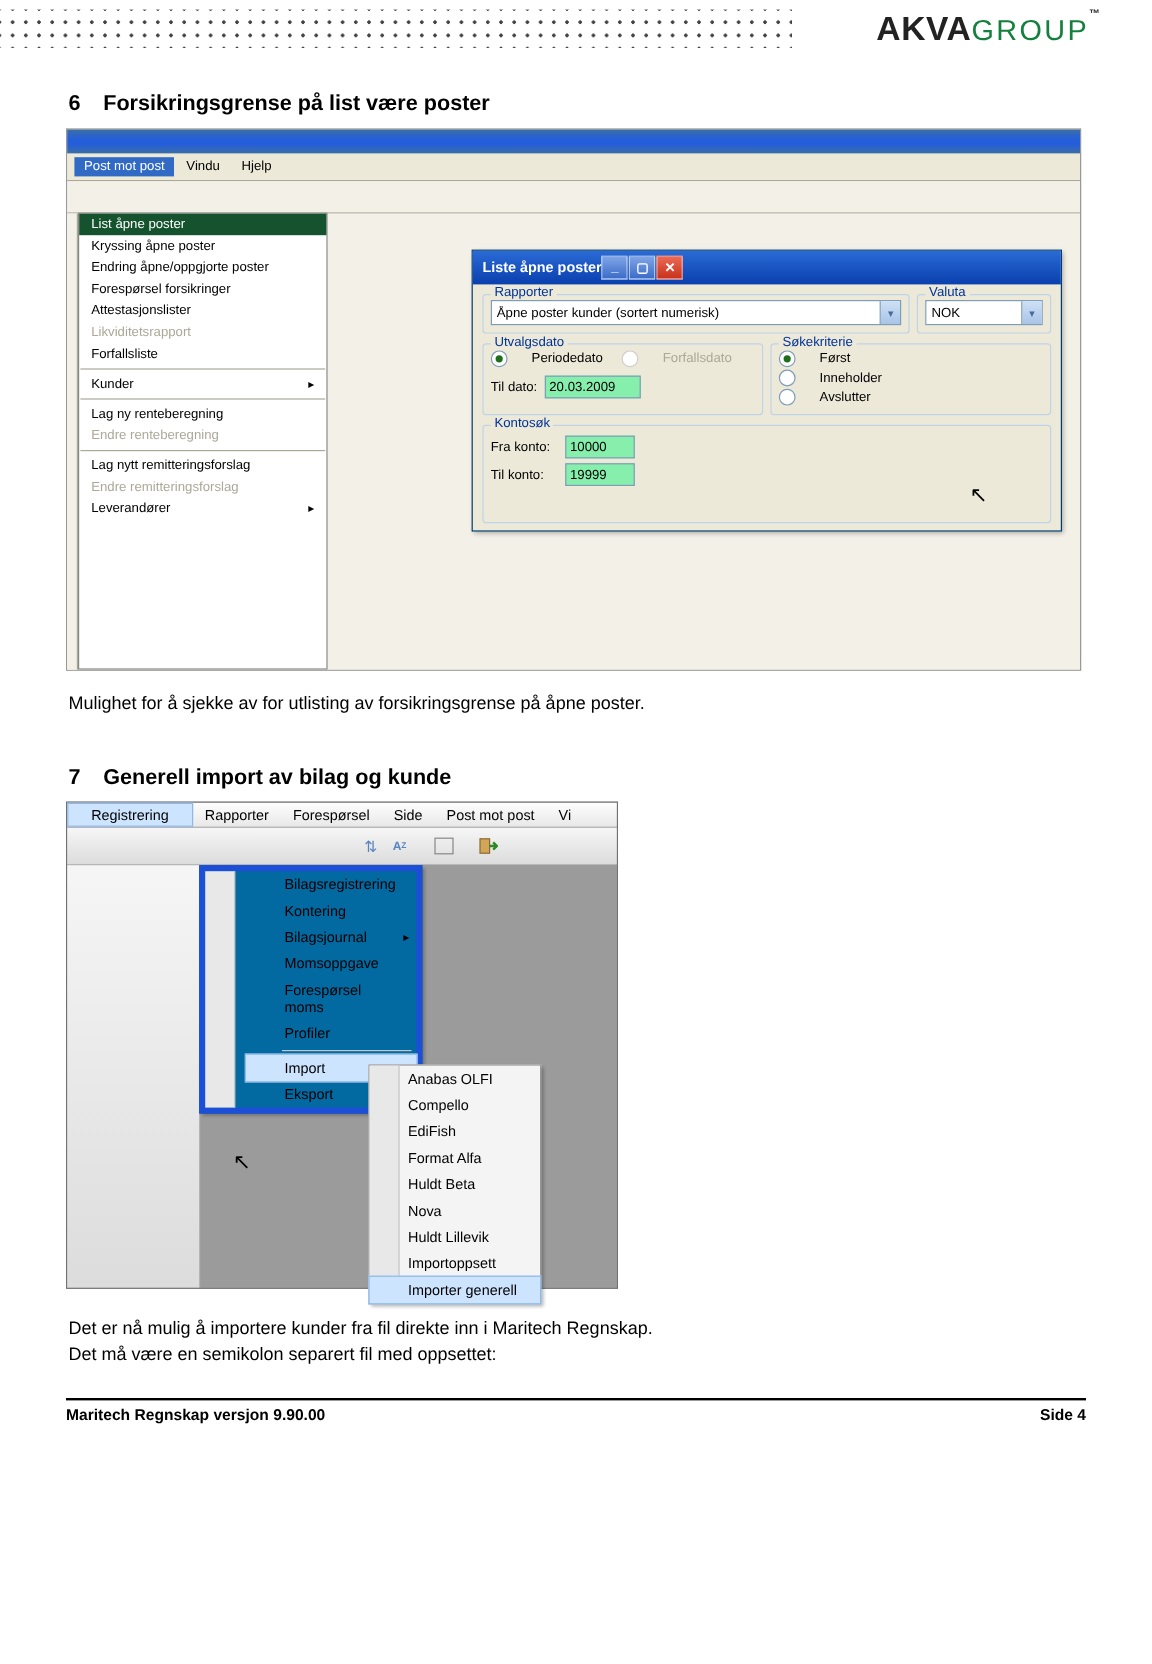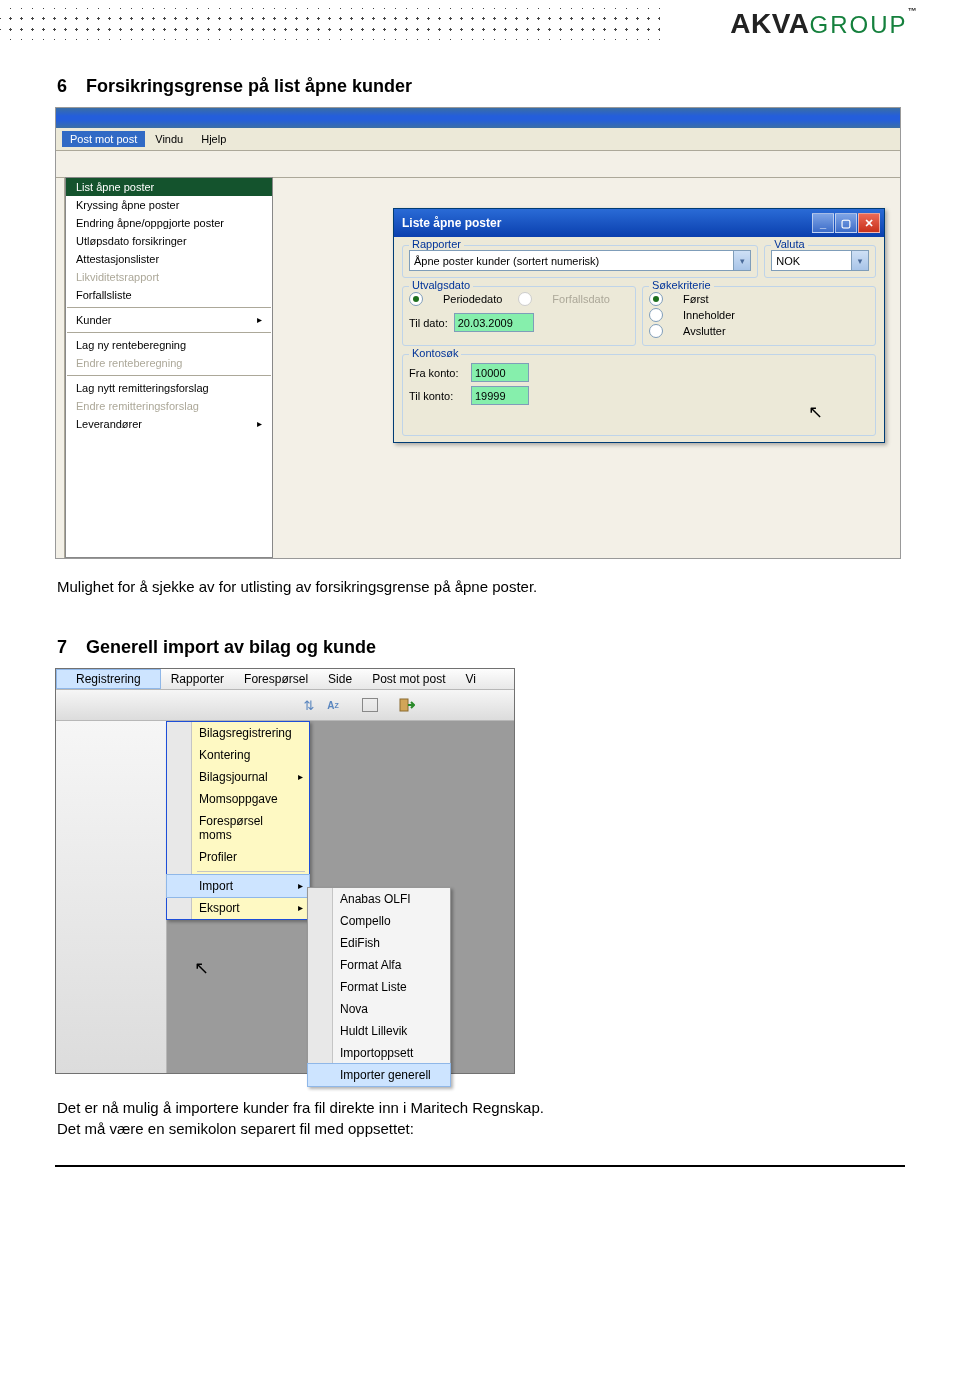"Forsikringsgrense på list åpne kunder" span { text: åpne kunder -> være poster }
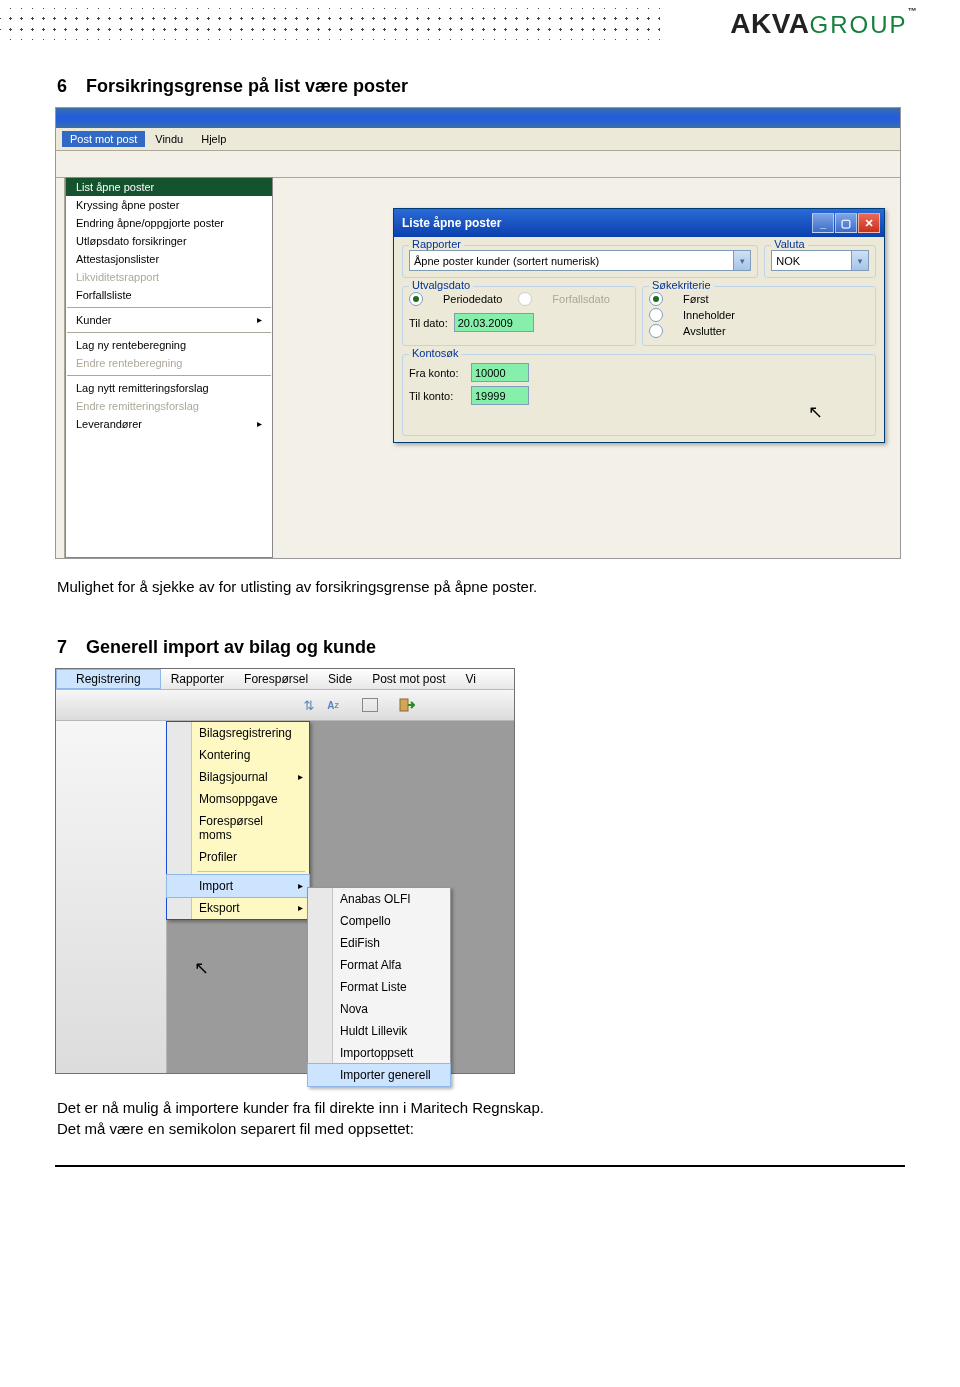"Liste åpne poster" .dlg .tbar { justify-content: space-between -> flex-start }
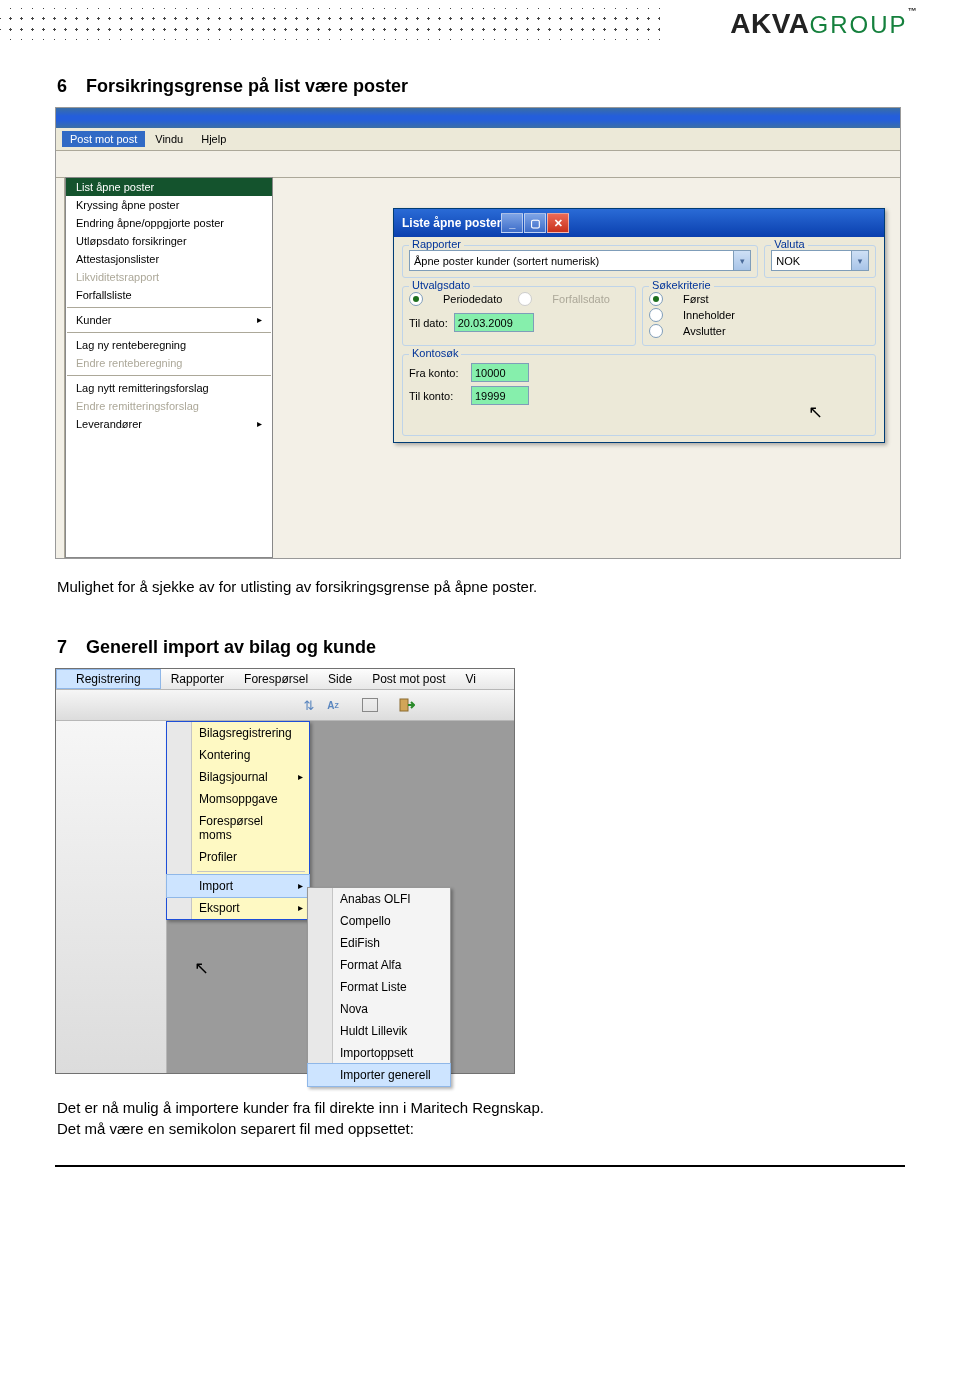"Utløpsdato forsikringer" div.item { text: Utløpsdato -> Forespørsel }
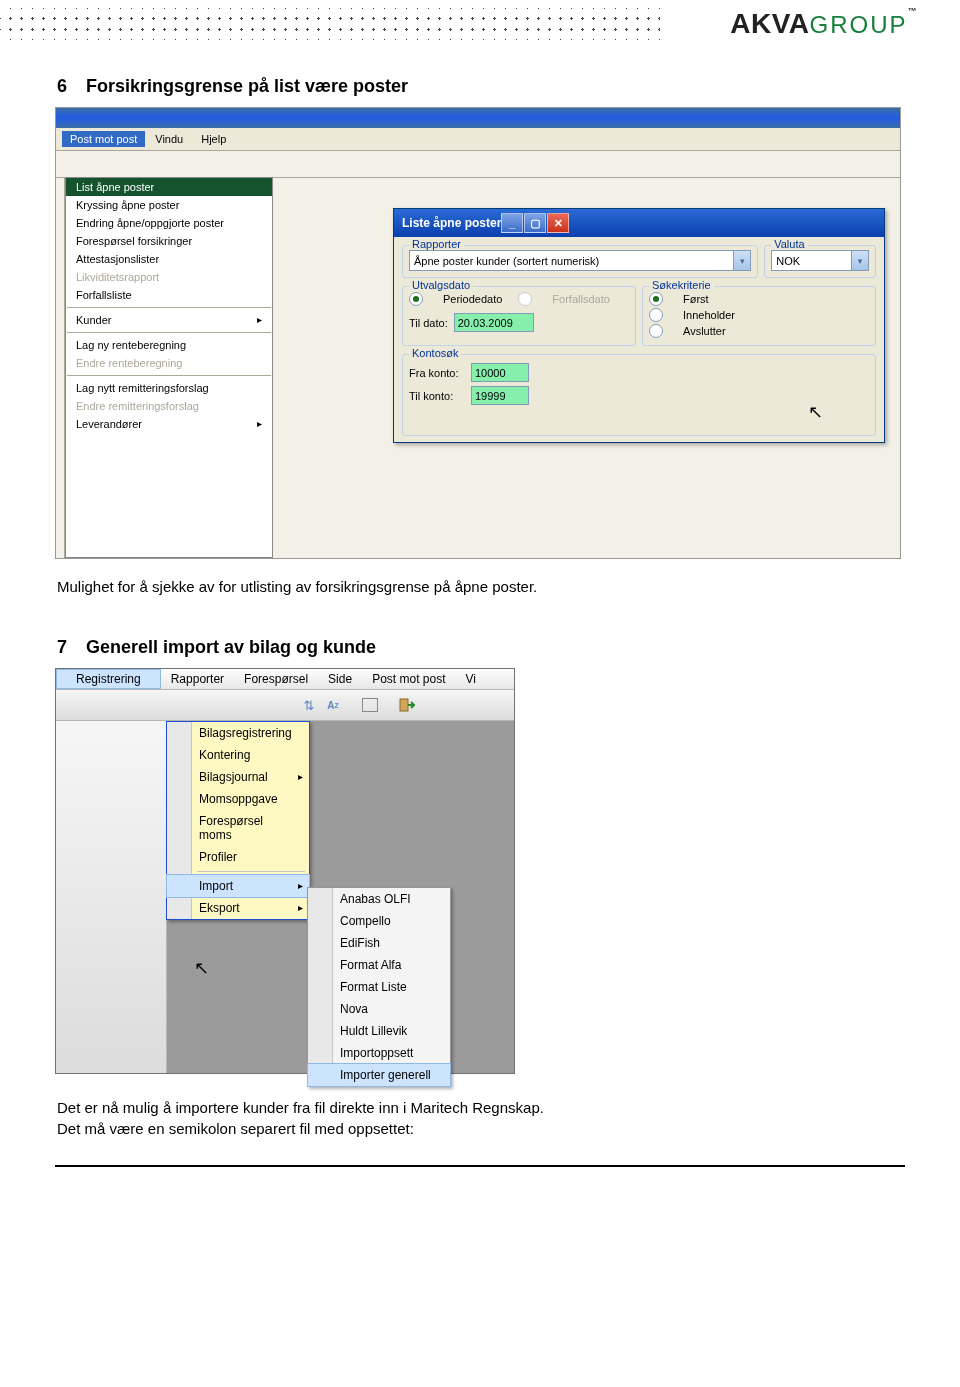"Bilagsregistrering" .dropdown2 { background: #fef9c3 -> #0369a1; border: 1px solid #1d4ed8 -> 5px solid #1d4ed8; padding-left: none -> 34px }
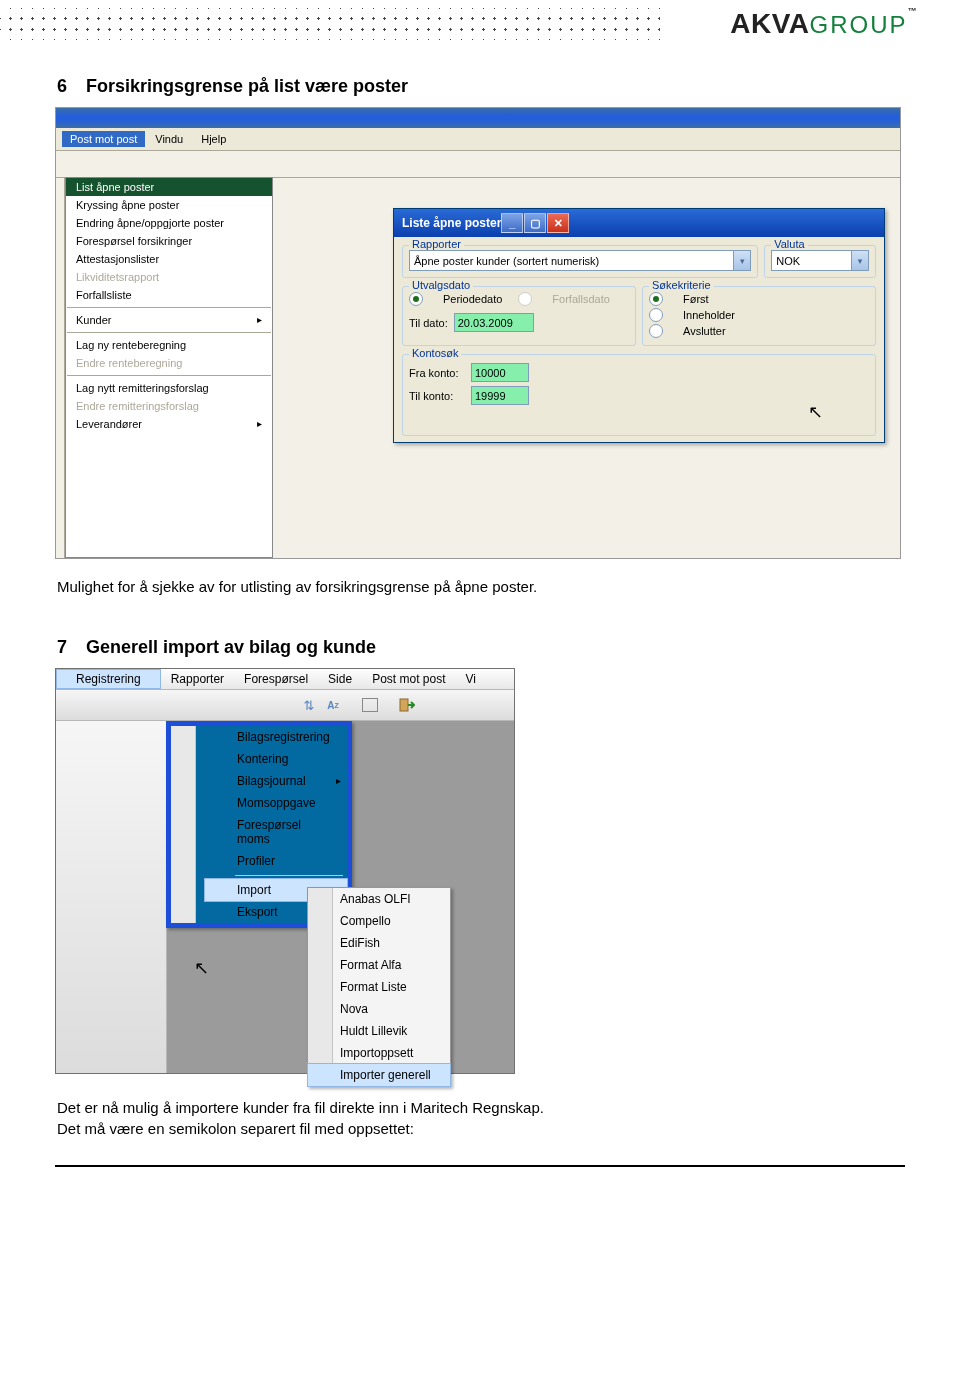"Format Liste" div.item { text: Format Liste -> Huldt Beta }
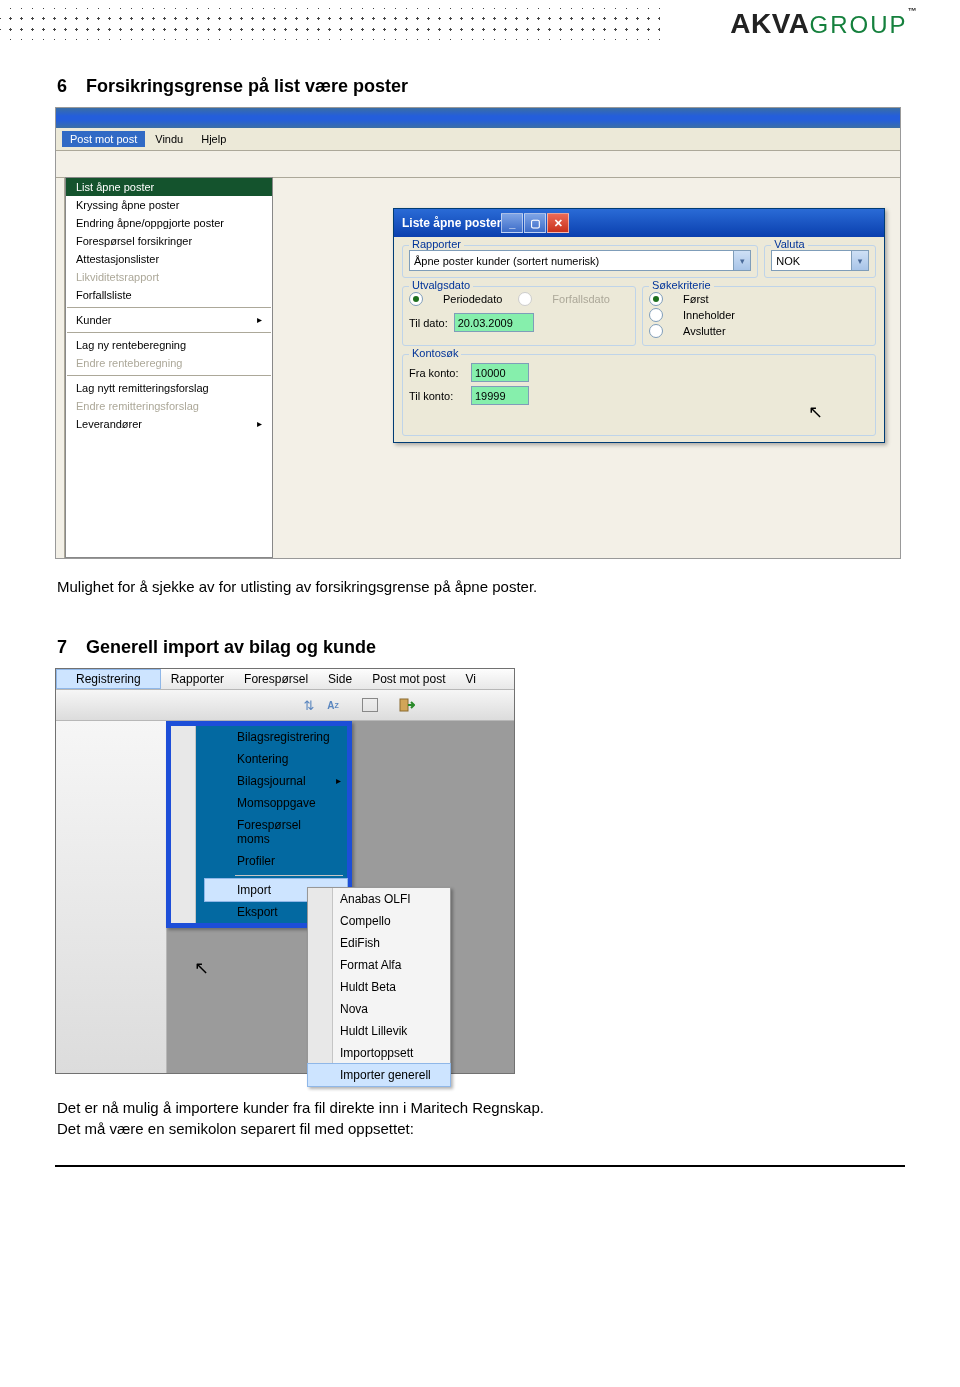"Maritech Regnskap versjon 9.90.00" div.footer { html: none -> <div> <span>Maritech Regnskap versjon 9.90.00</span> <span>Side 4</span> </div> }
